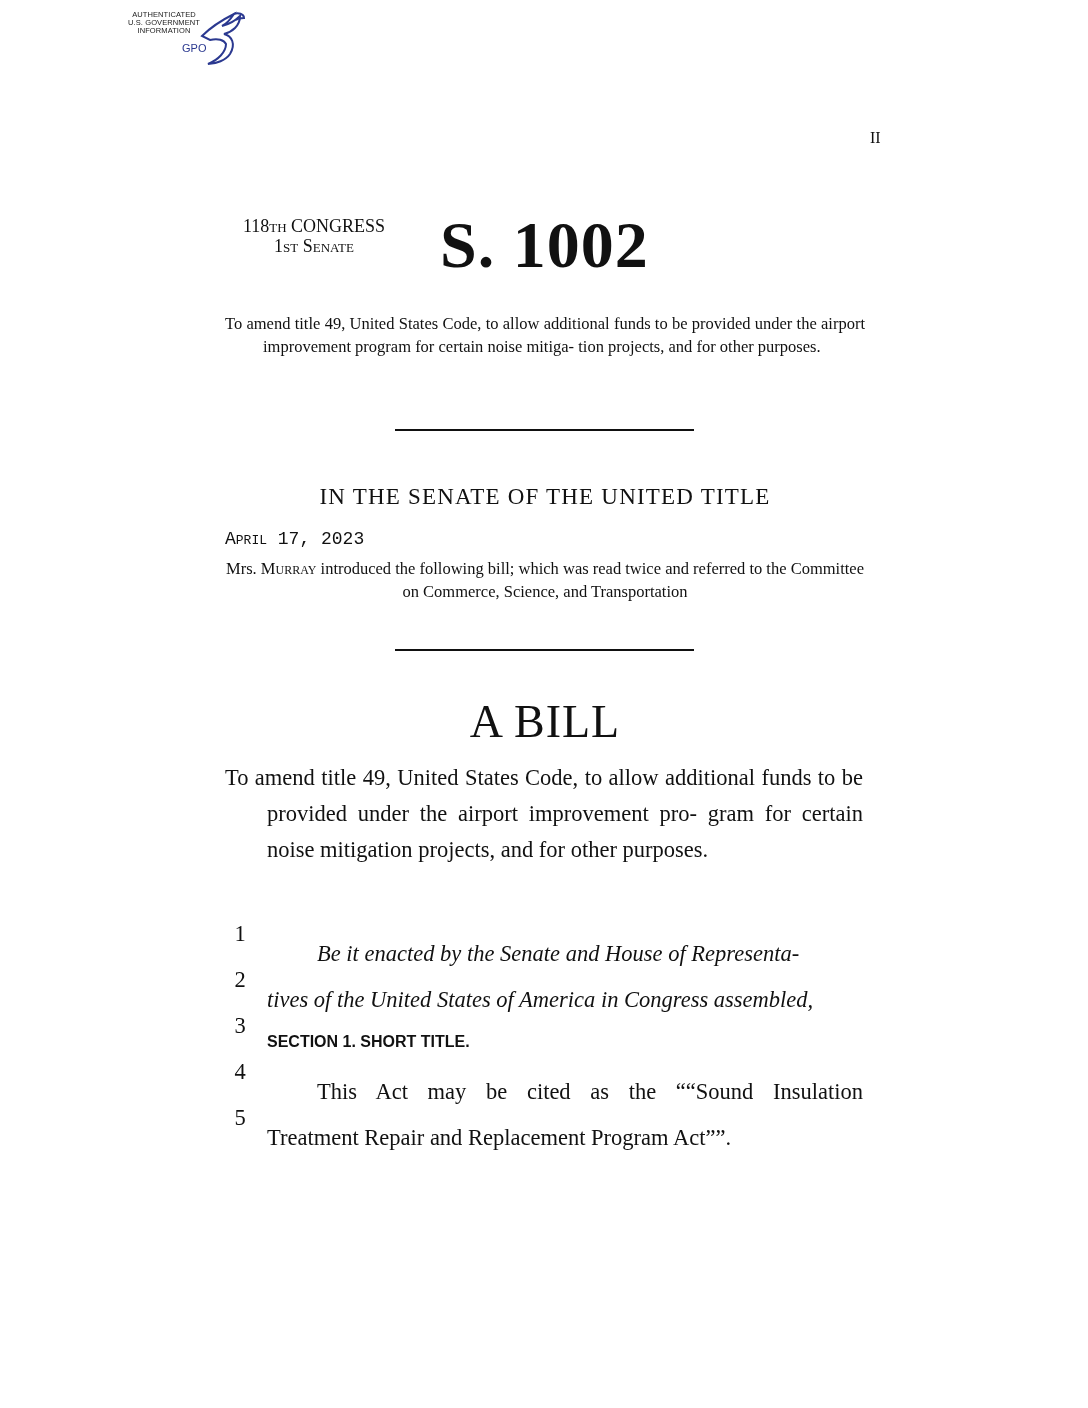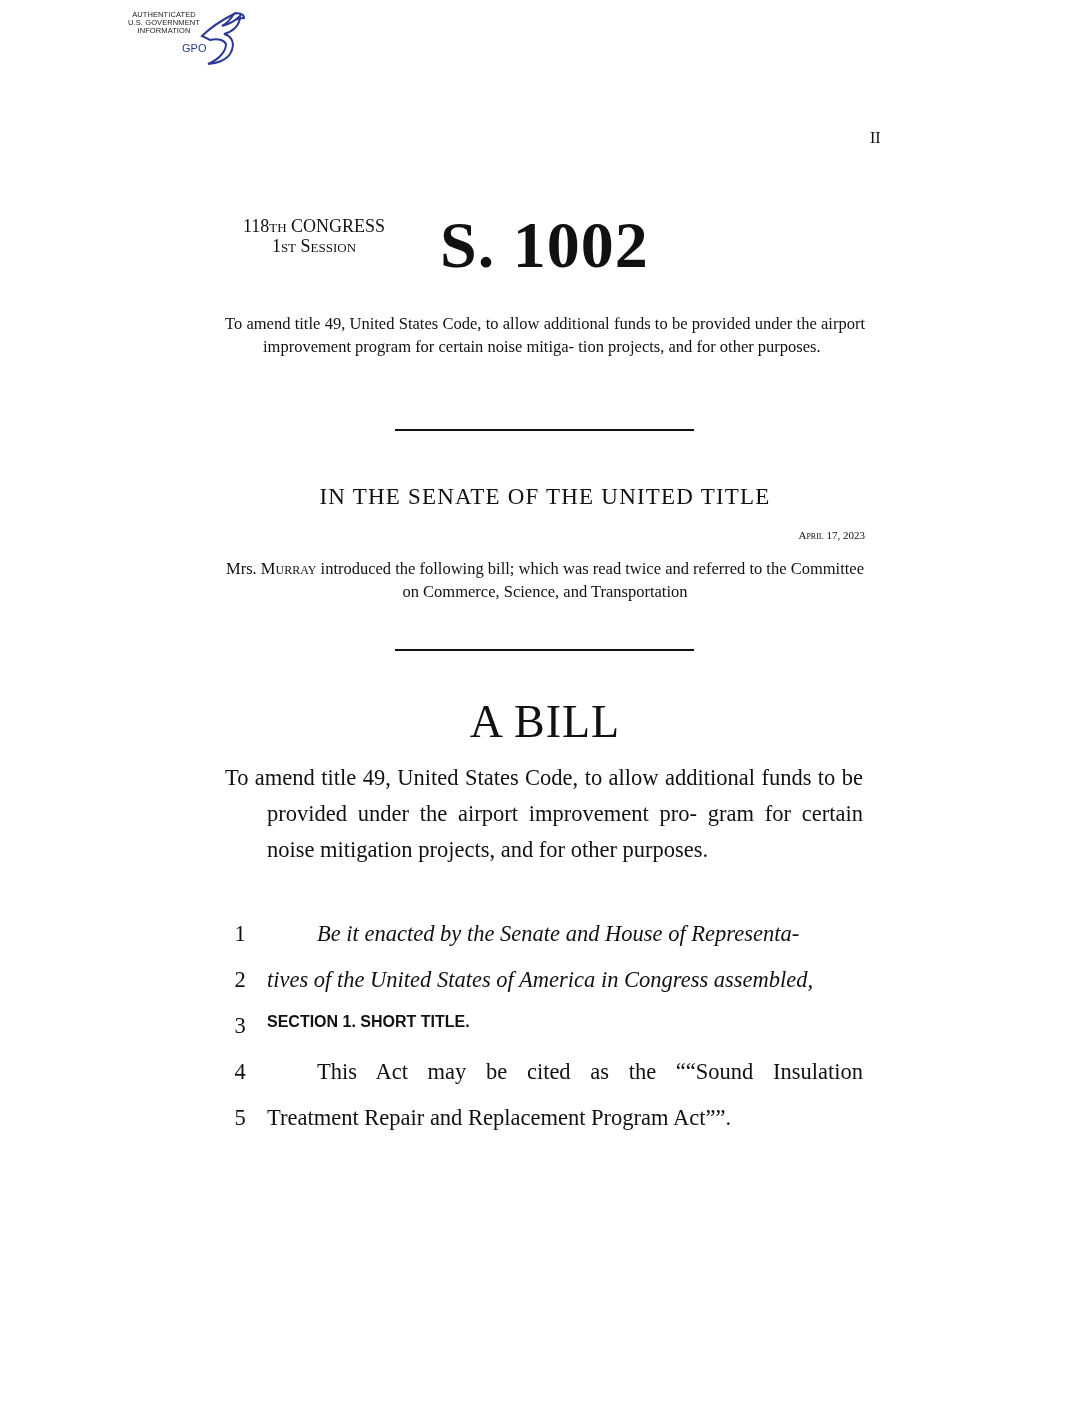"1st Session" div.sc { text: Session -> Senate }
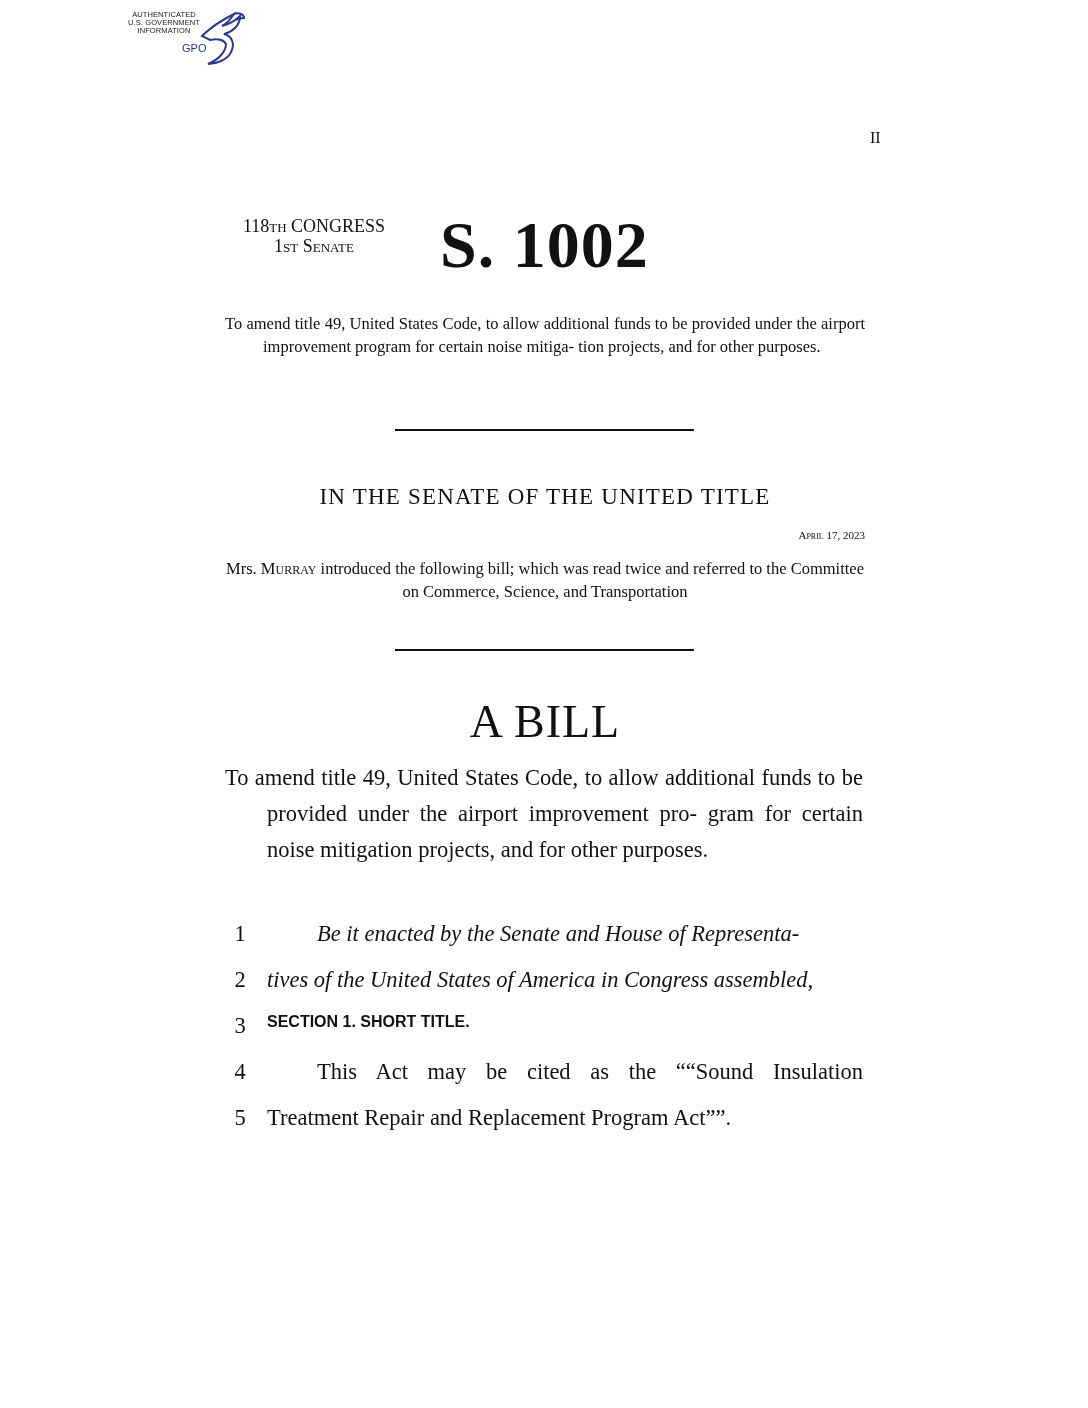"April 17, 2023" #date { font-family: none -> Liberation Mono, monospace; font-size: 11px -> 18px; text-align: right -> left }
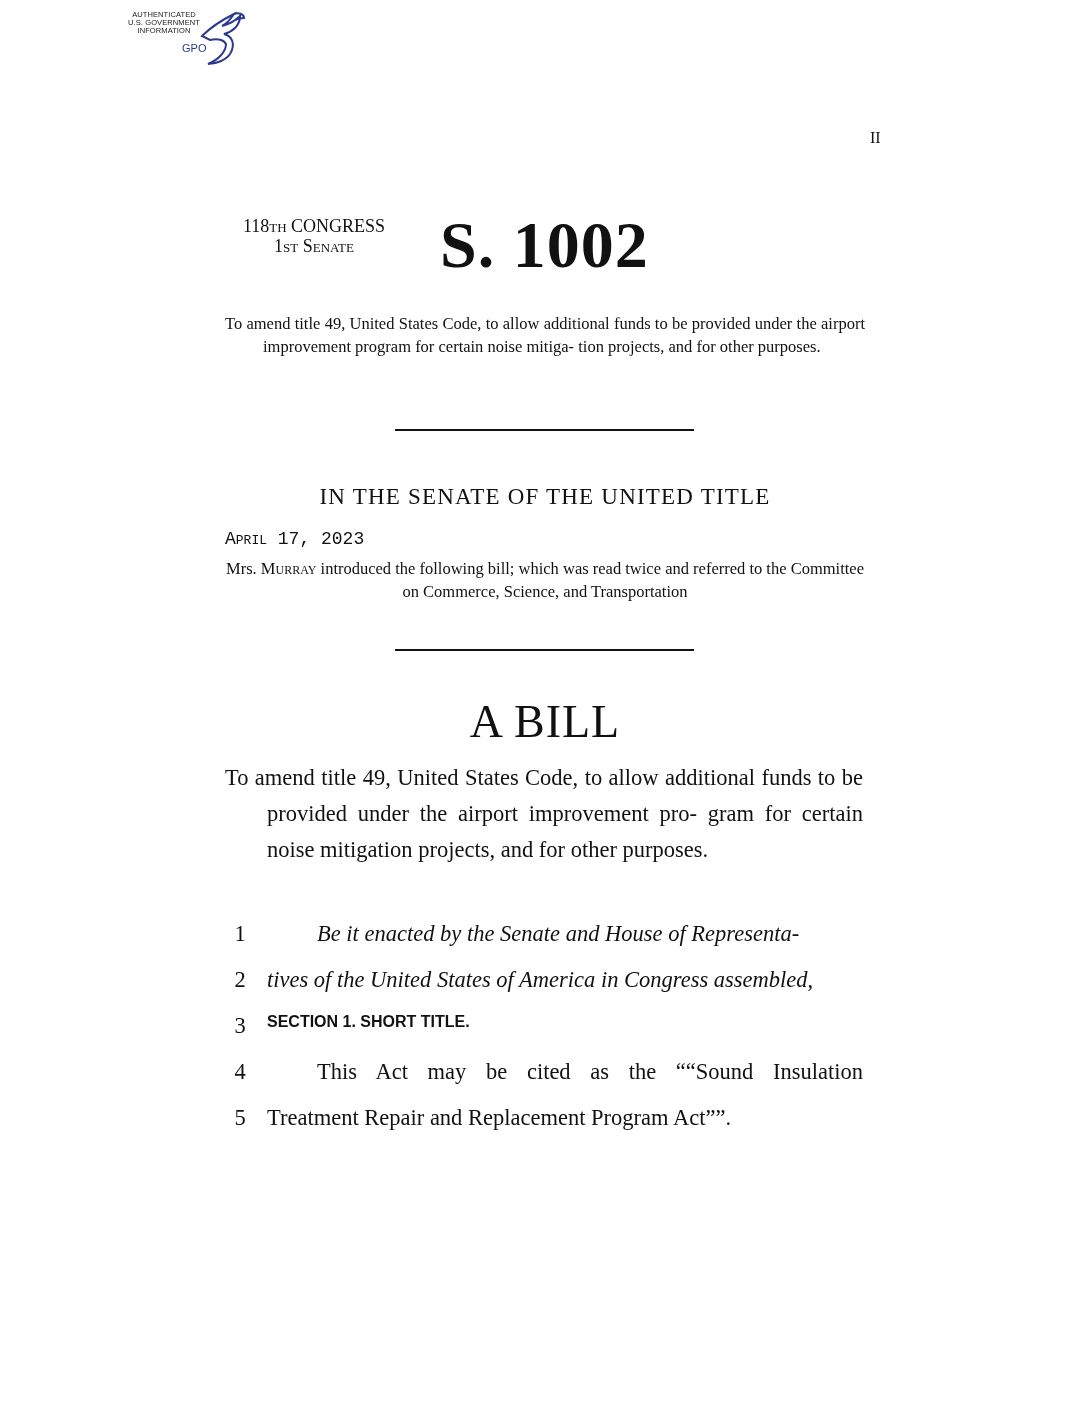"Be it enacted by the" .ltxt { margin-top: none -> 20px }
